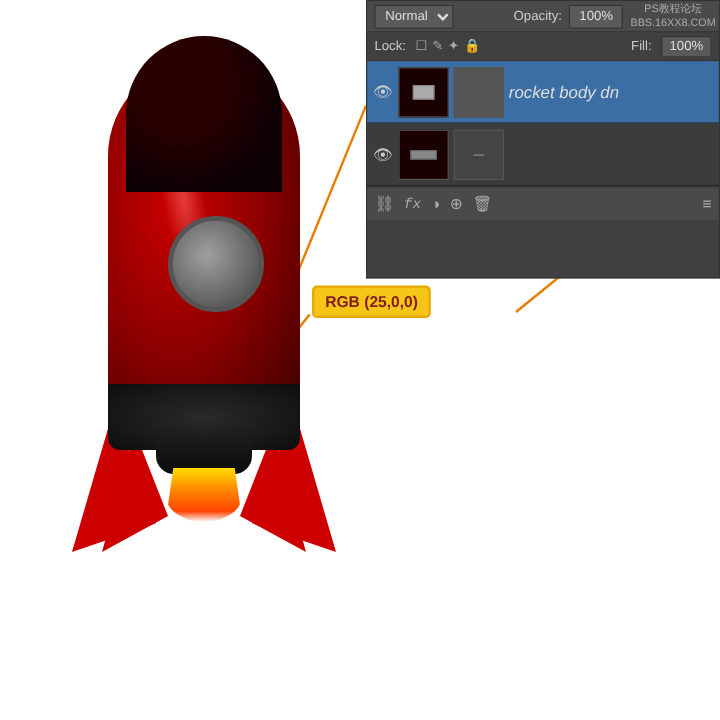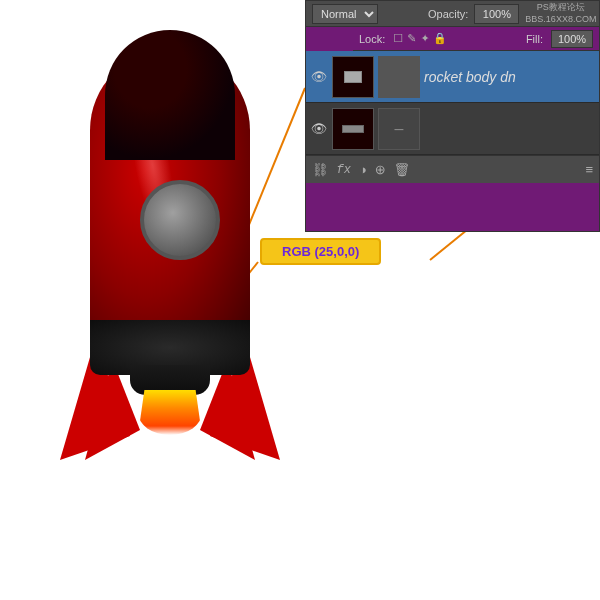"Normal" .ps-panel { background: #701a75 -> #404040 }
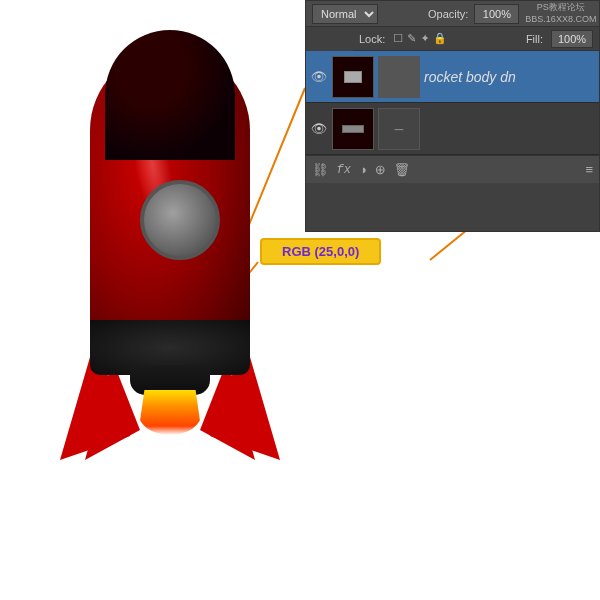"Lock:" .ps-lock-row { margin-left: 47px -> none }
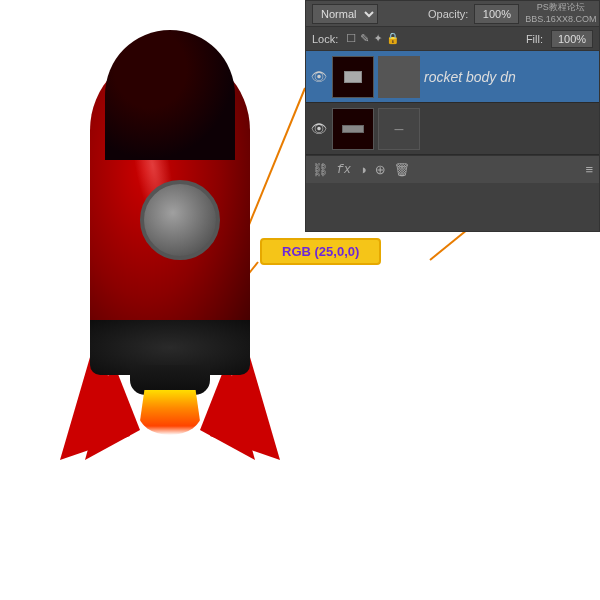"RGB (25,0,0)" .rgb-tooltip { color: #6d28d9 -> #7f1d1d; padding: 4px 20px -> 4px 9px }
